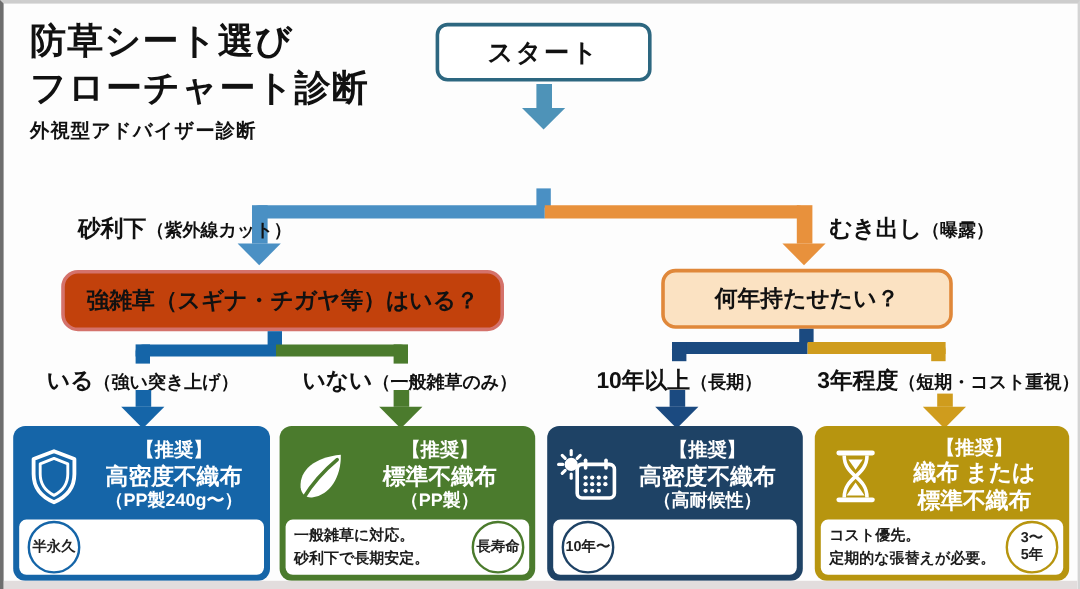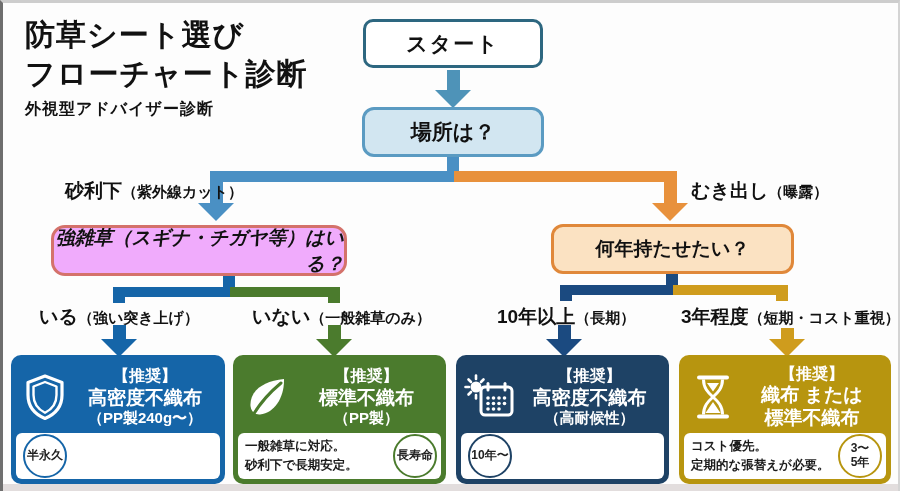"場所は？" div.node { html: <div>場所は？</div> -> none }
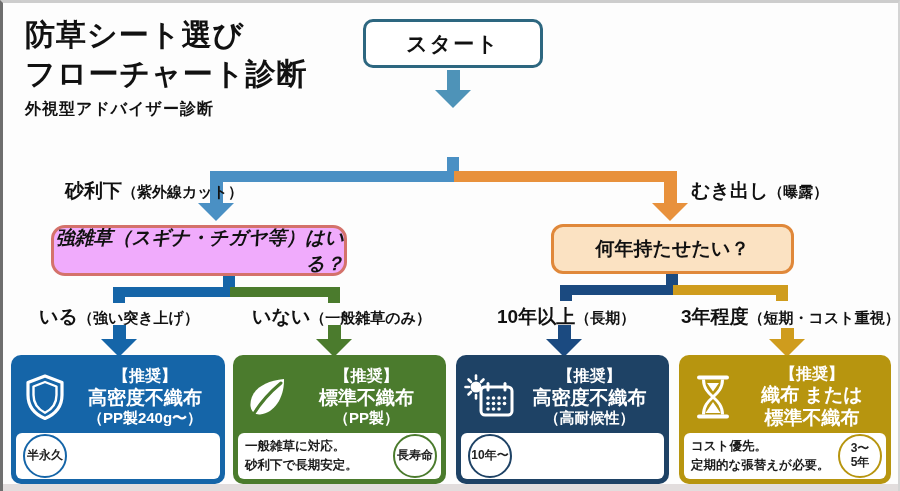"強雑草（スギナ・チガヤ等）はいる？" .weeds-box { background: #f0abfc -> #c2410c; font-style: italic -> none; width: 296px -> 369px }
